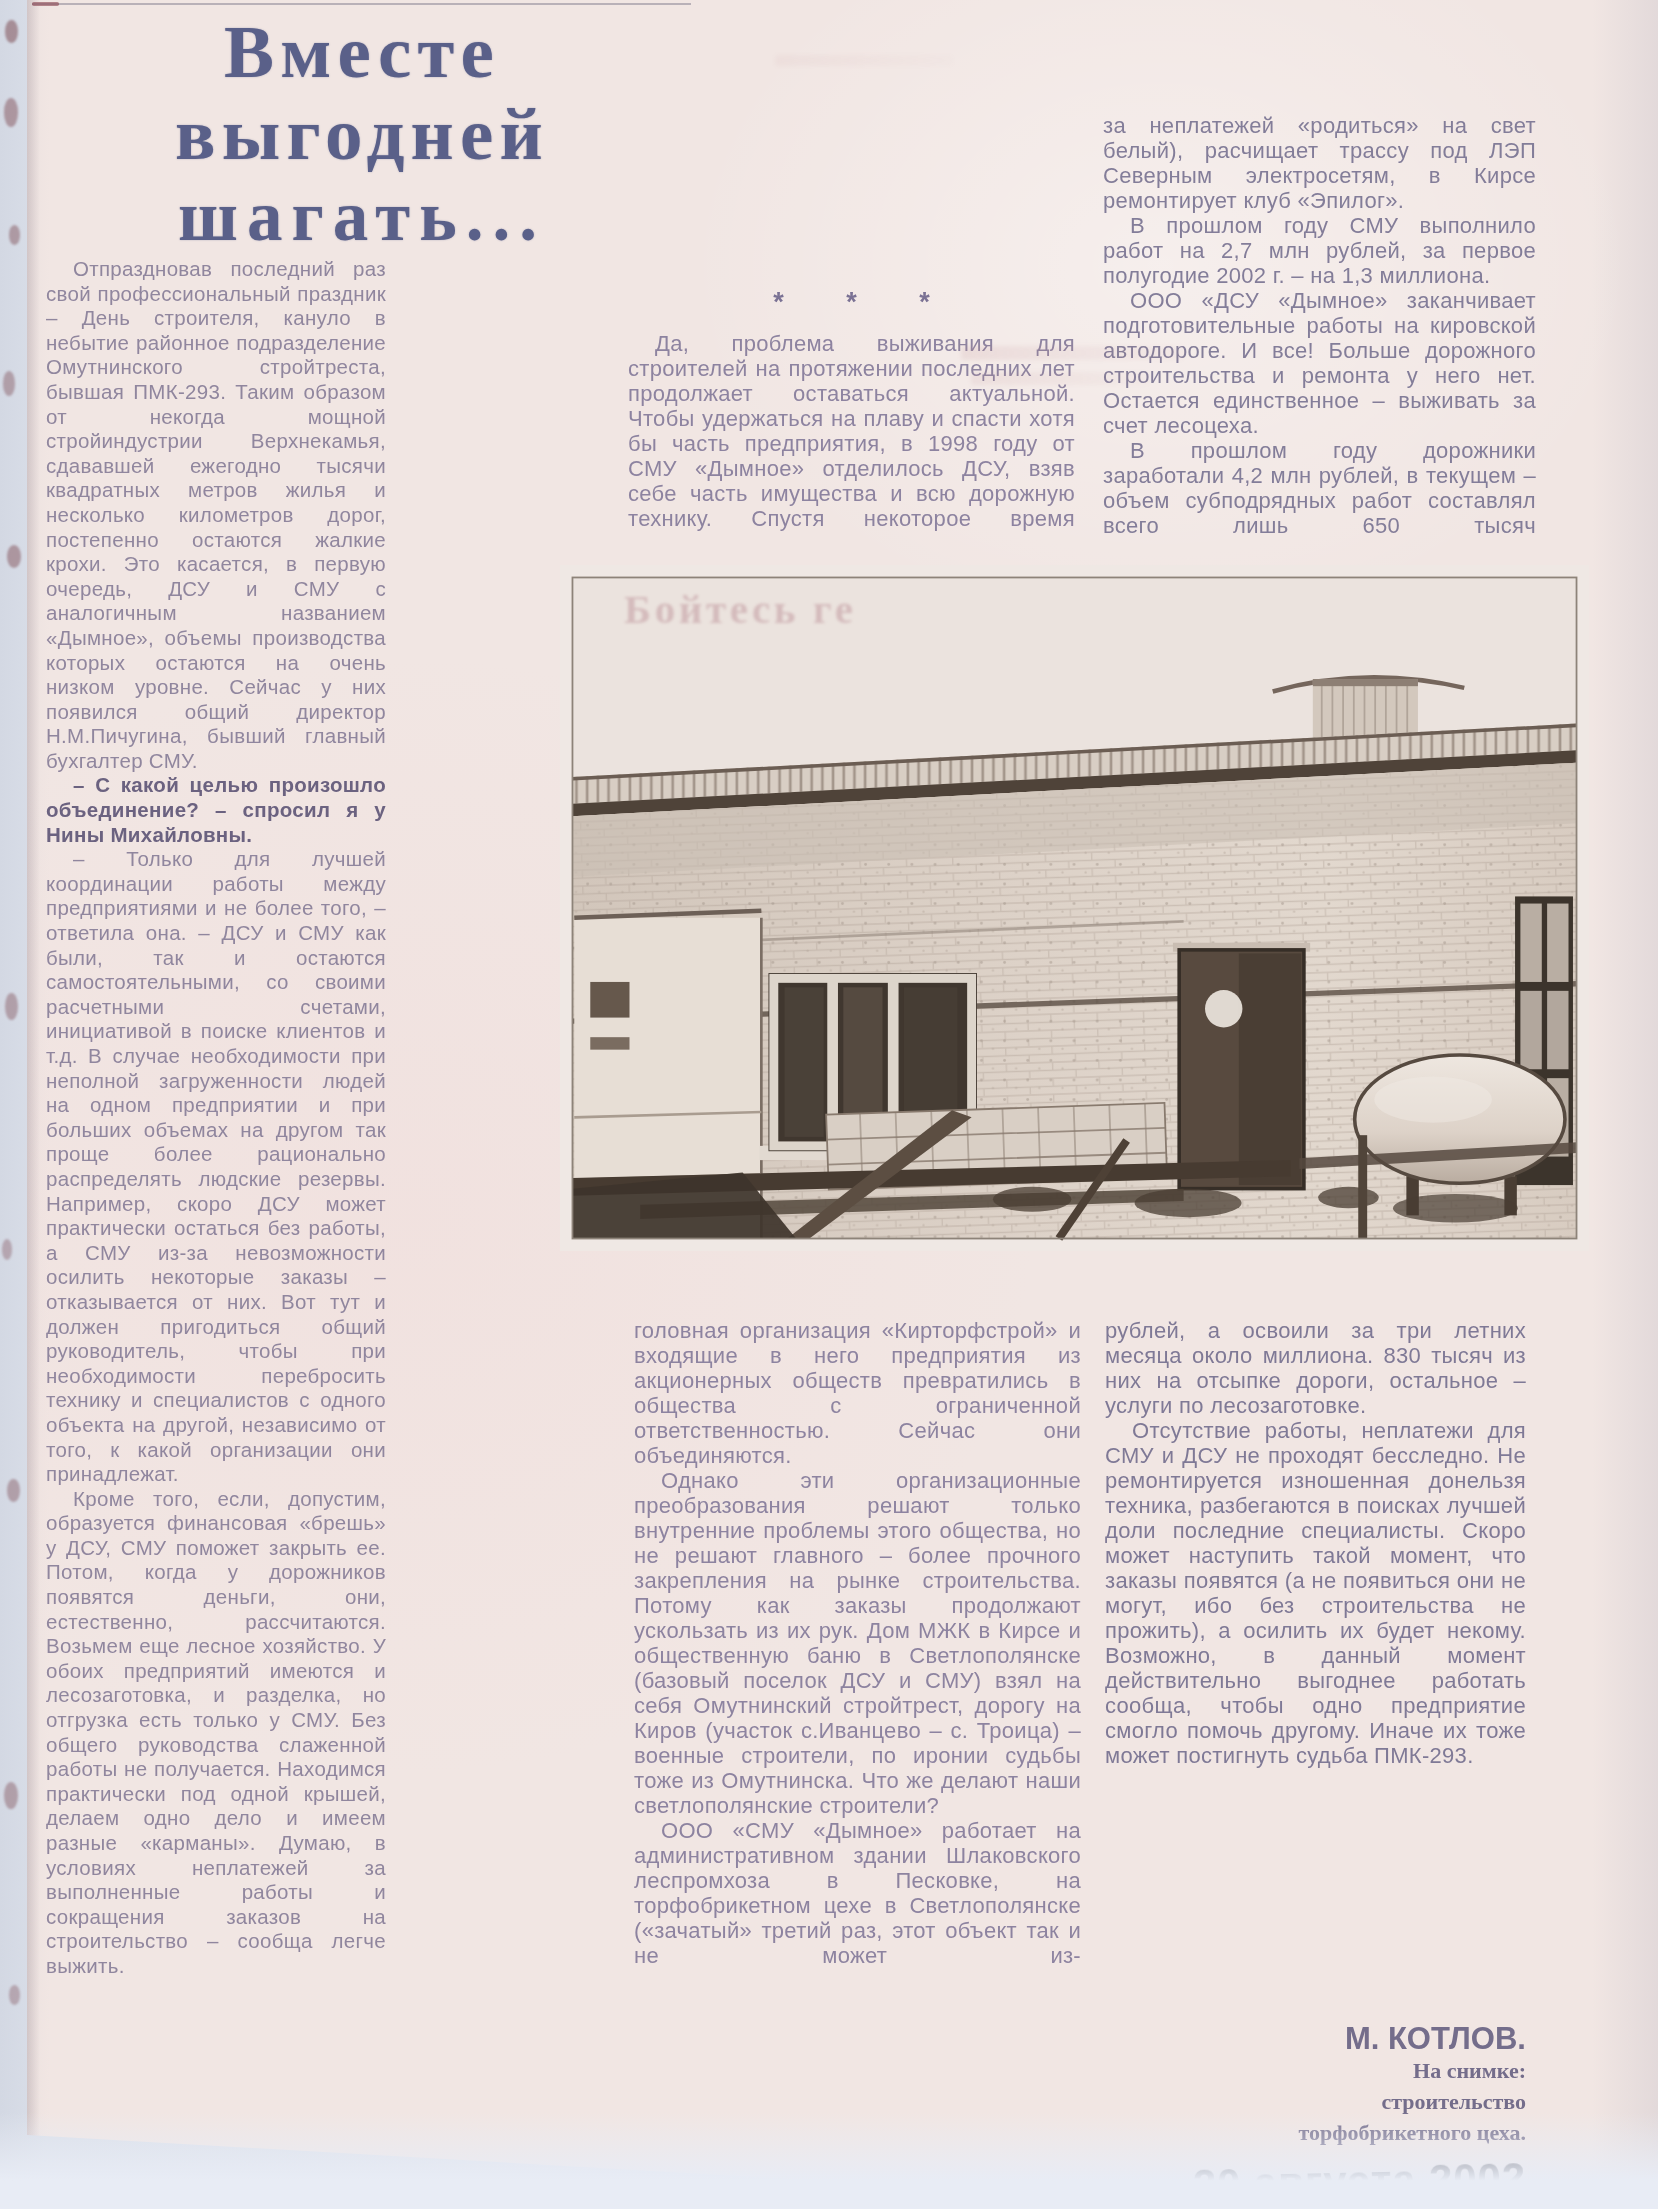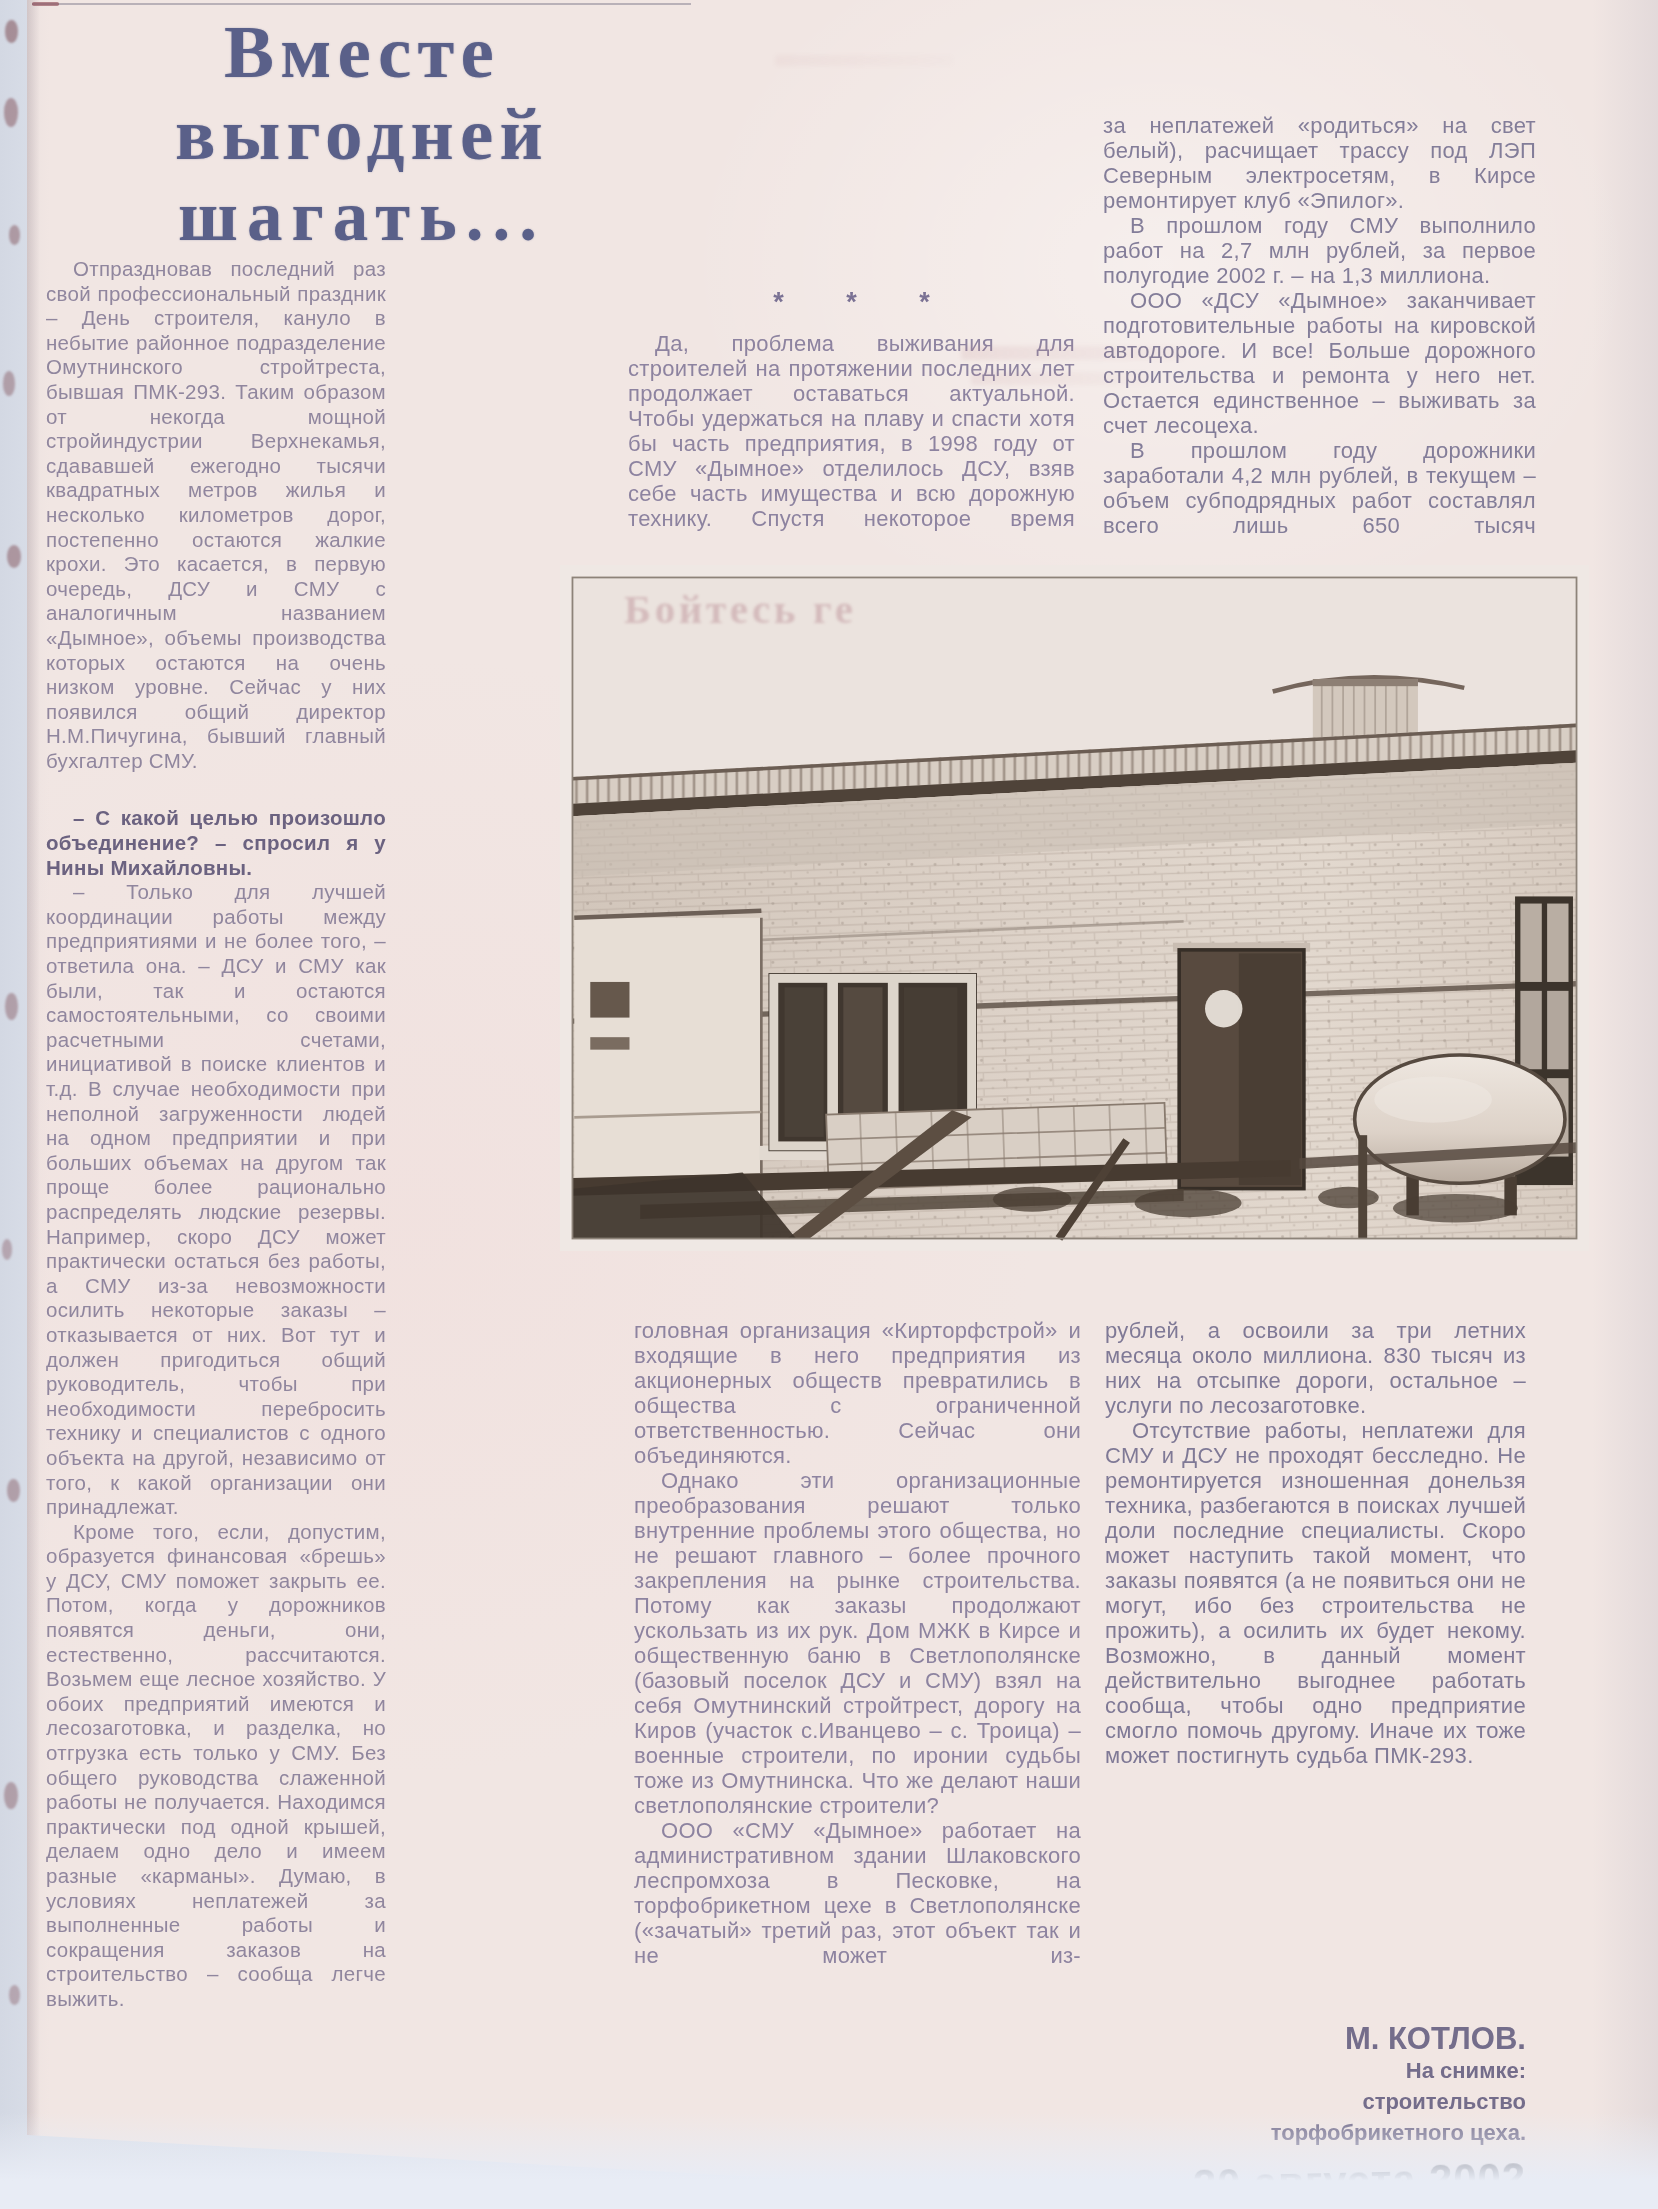"– С какой целью произошло" .col p.bold { margin-top: 33px -> none }
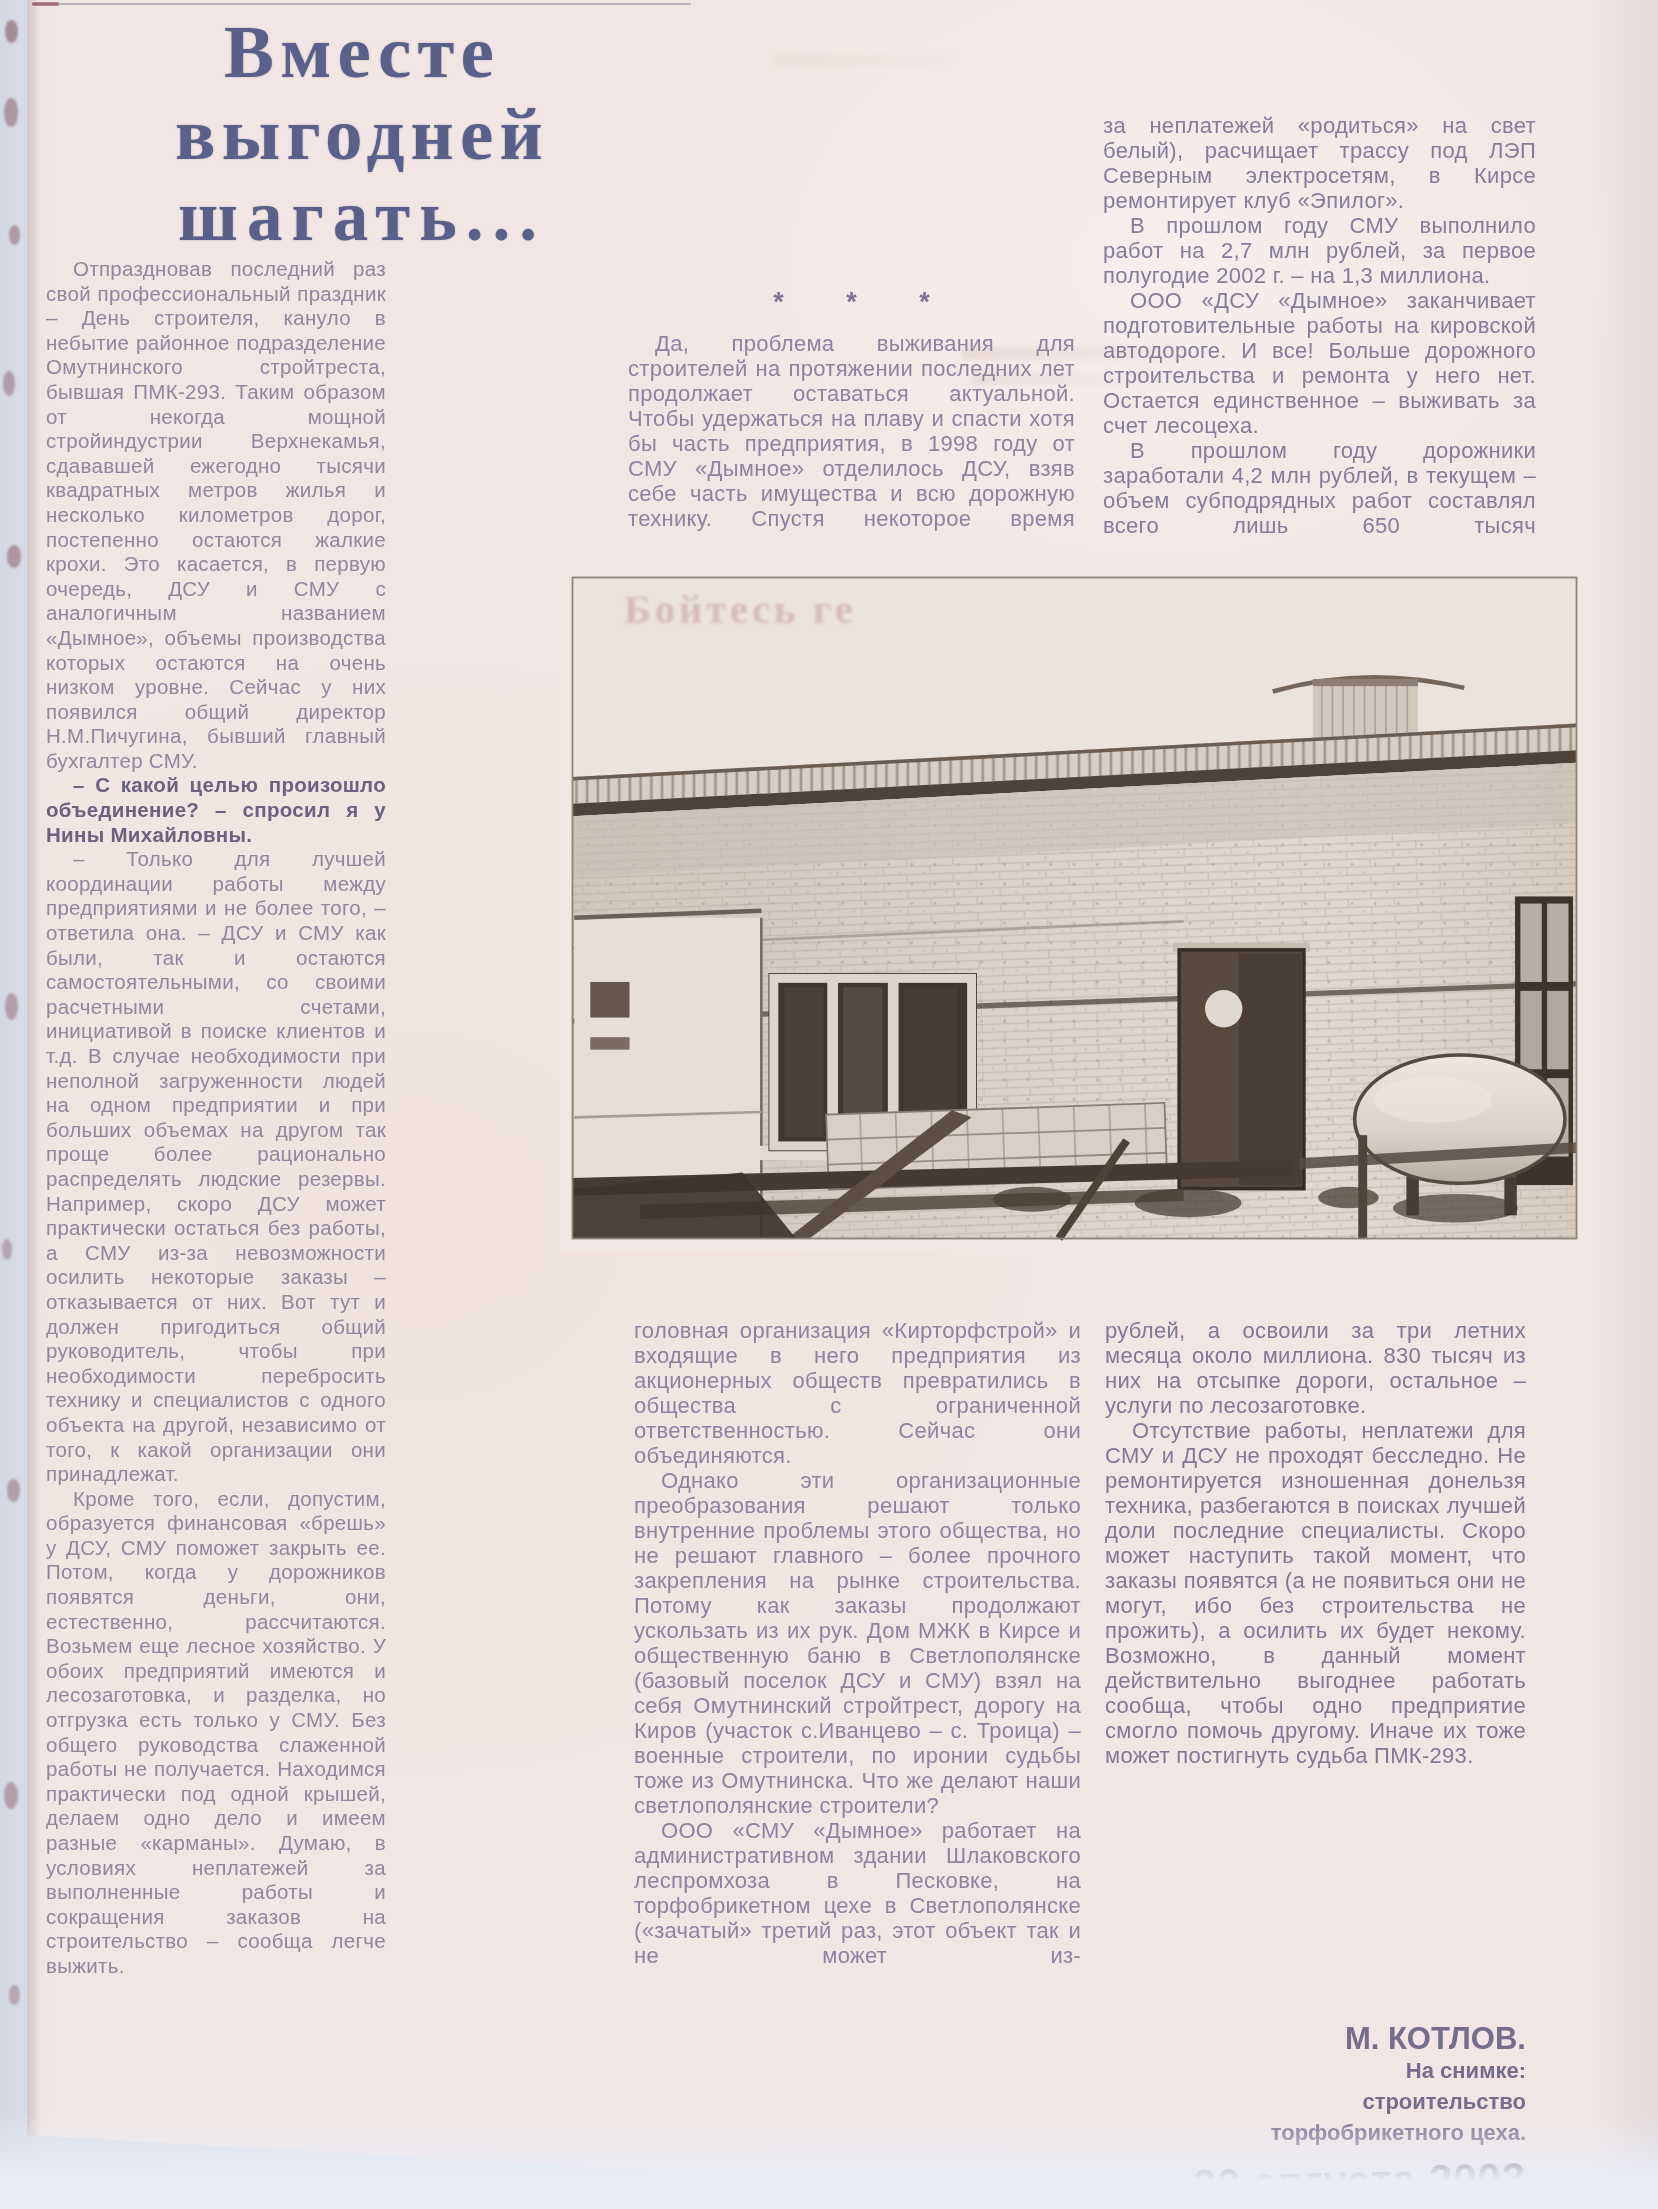"На снимке:" .signature .cap { font-family: none -> Liberation Serif, serif }
